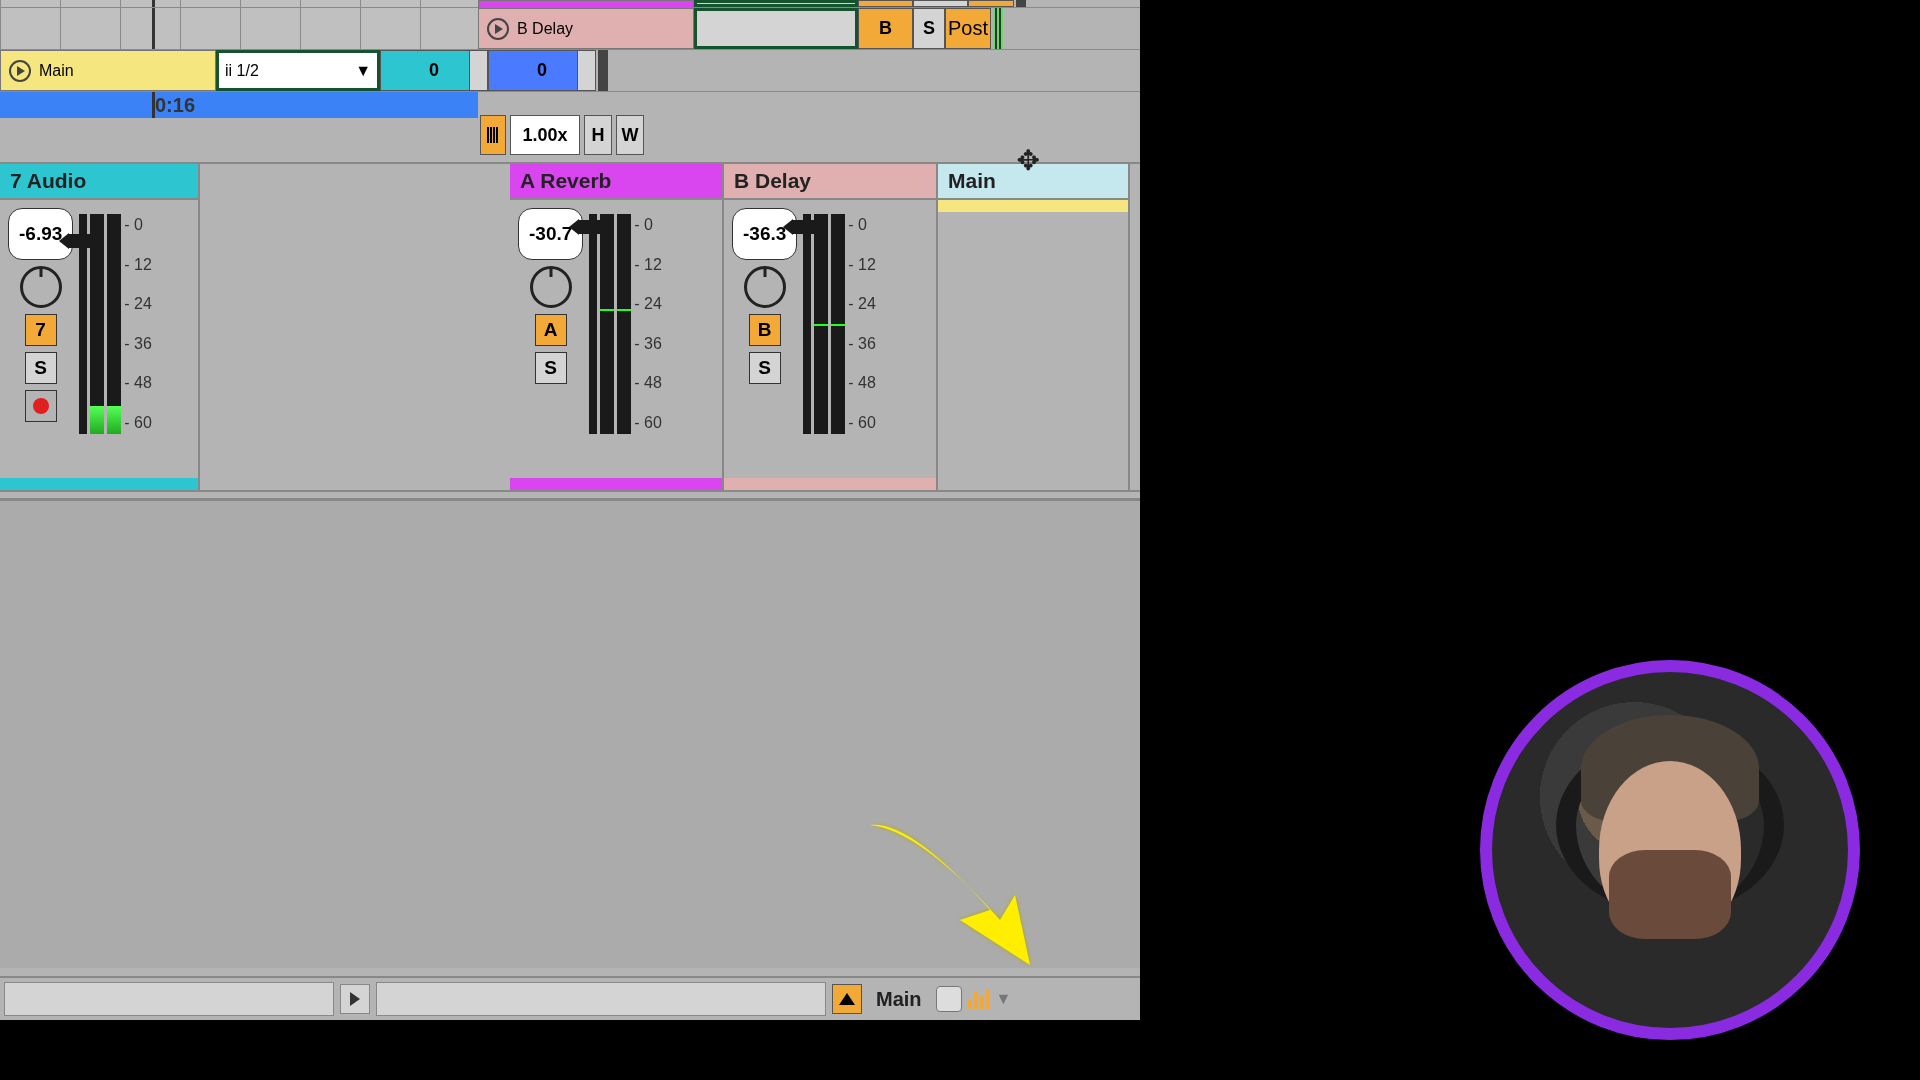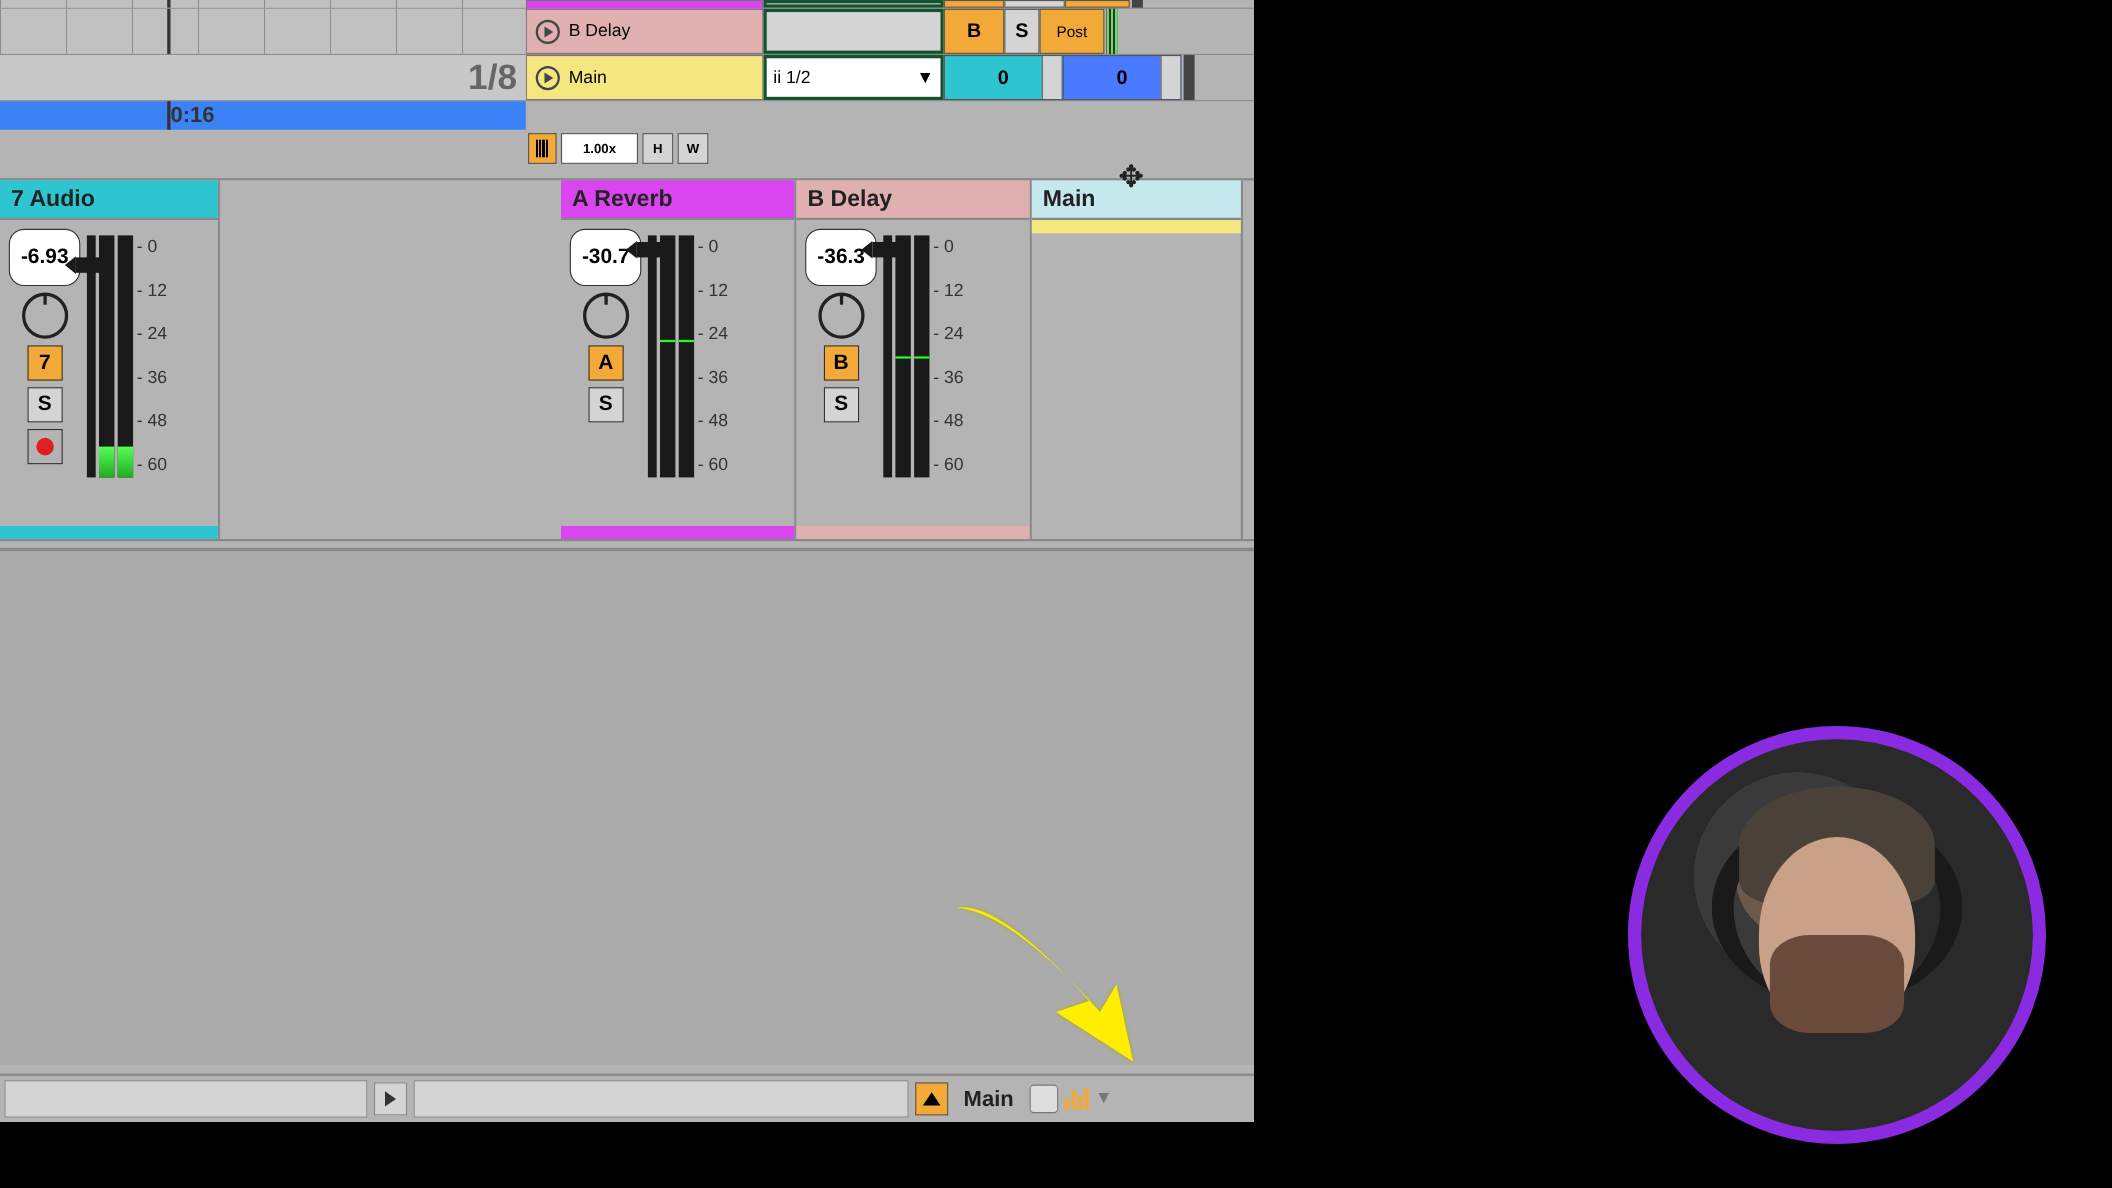"Post" .tr-val { font-size: 14px -> 20px; width: 59px -> 46px }
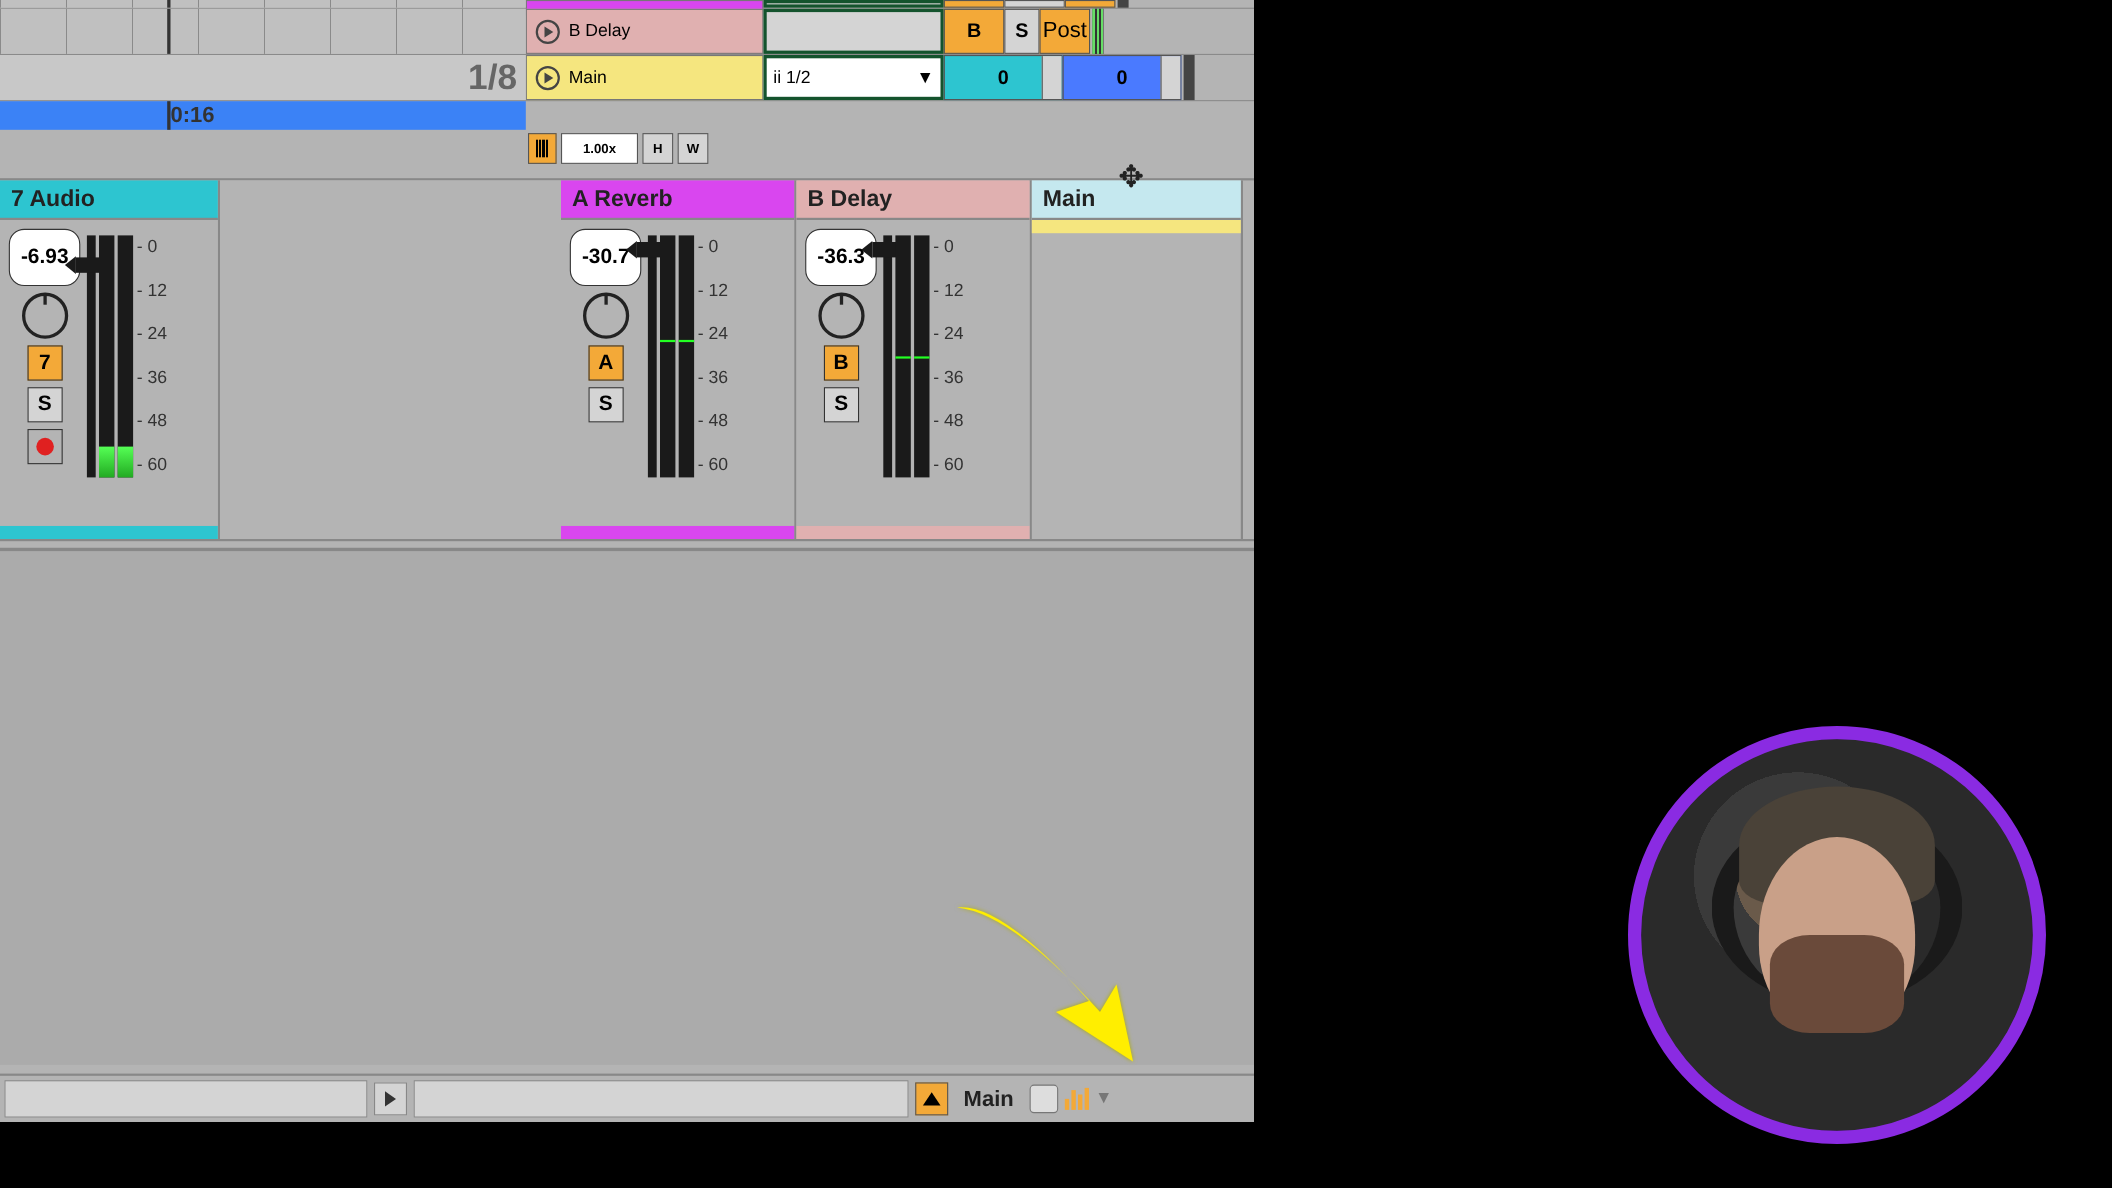"1/8" div.tr-left { html: <div> <span>1/8</span> </div> -> none }
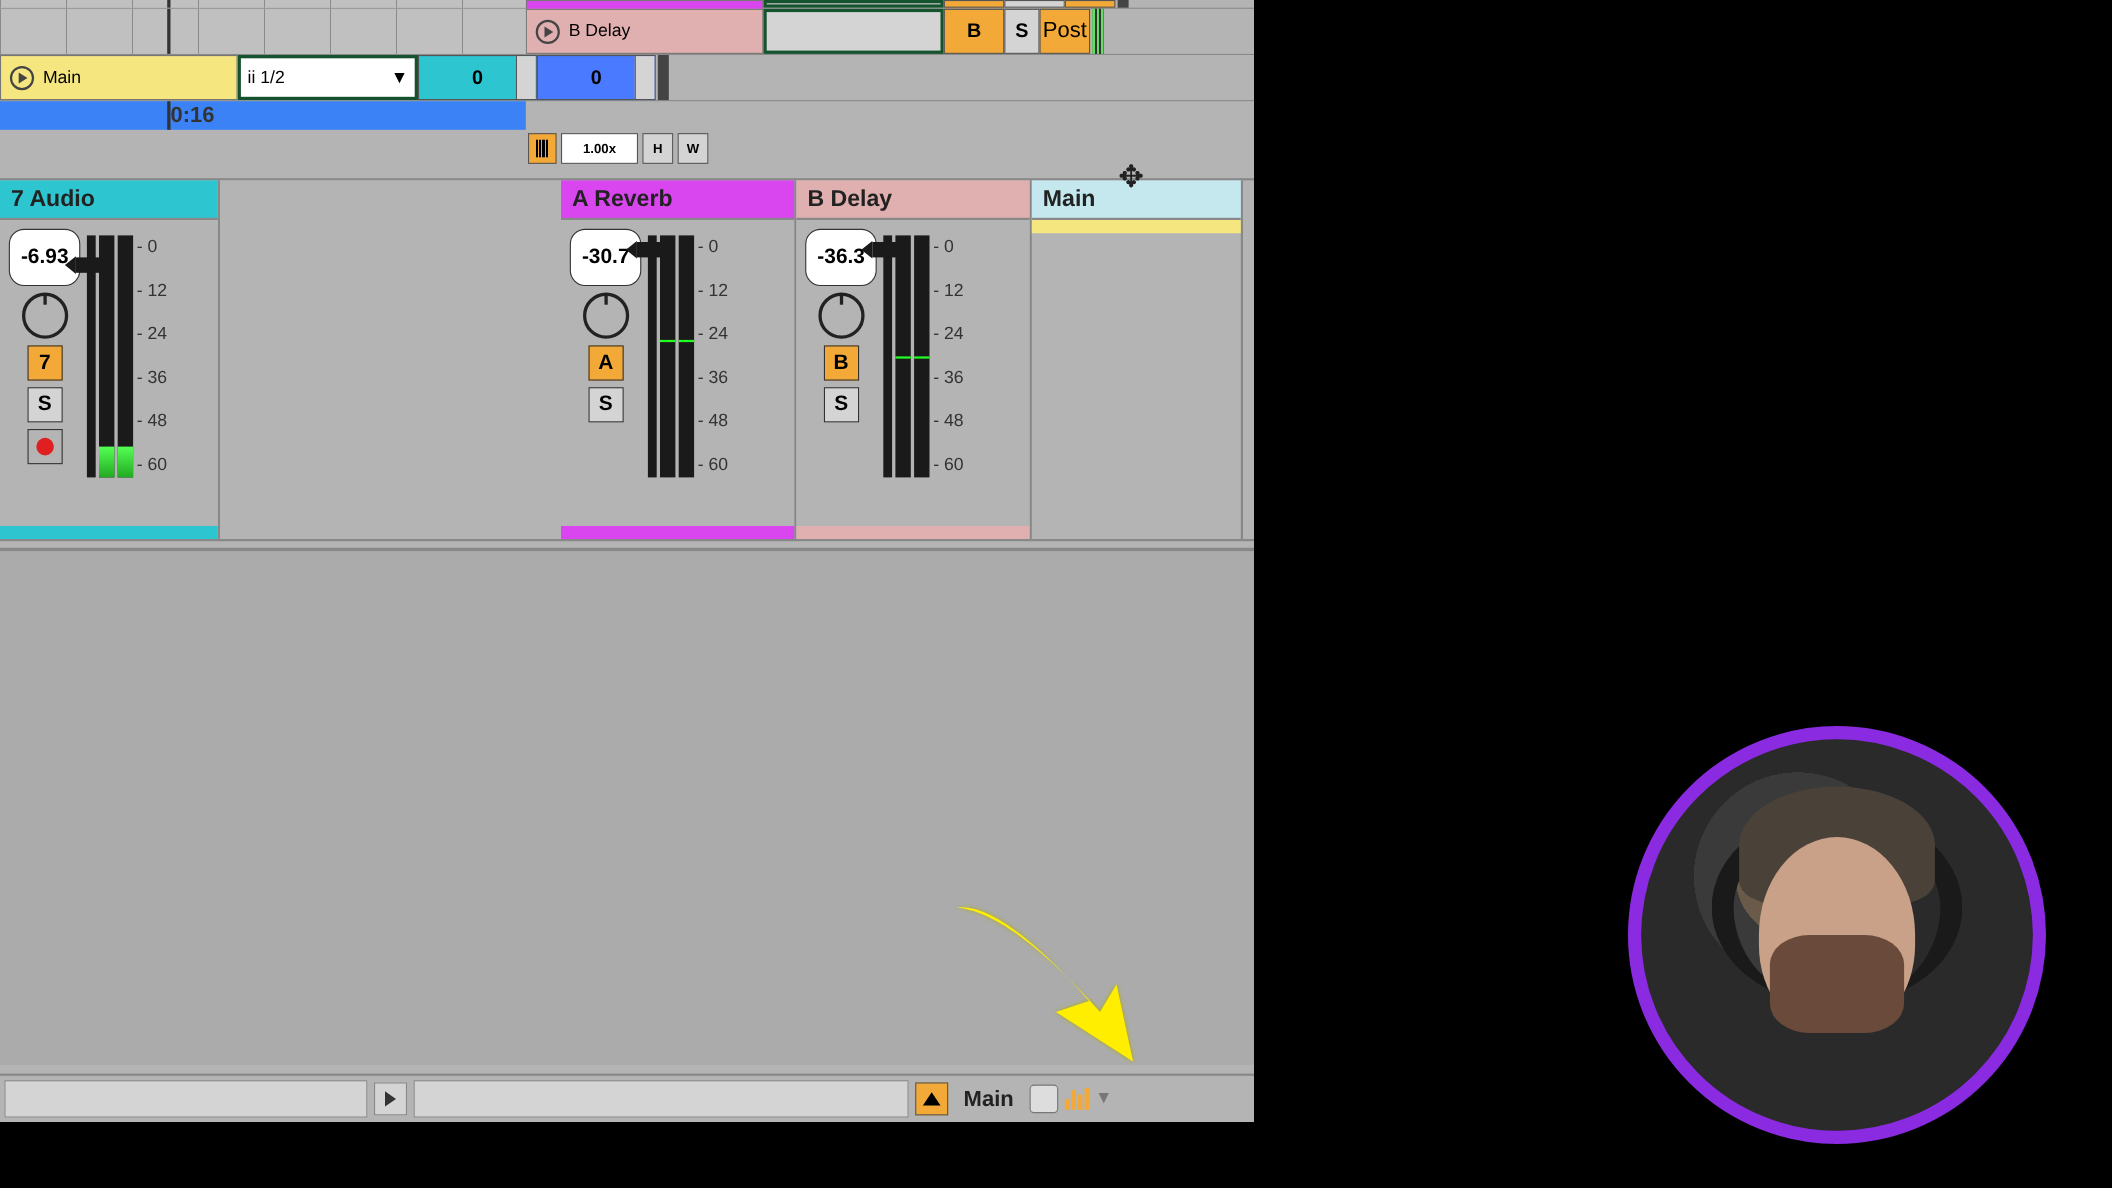"1.00x" .tool-btn { font-size: 12px -> 18px; height: 28px -> 40px }
